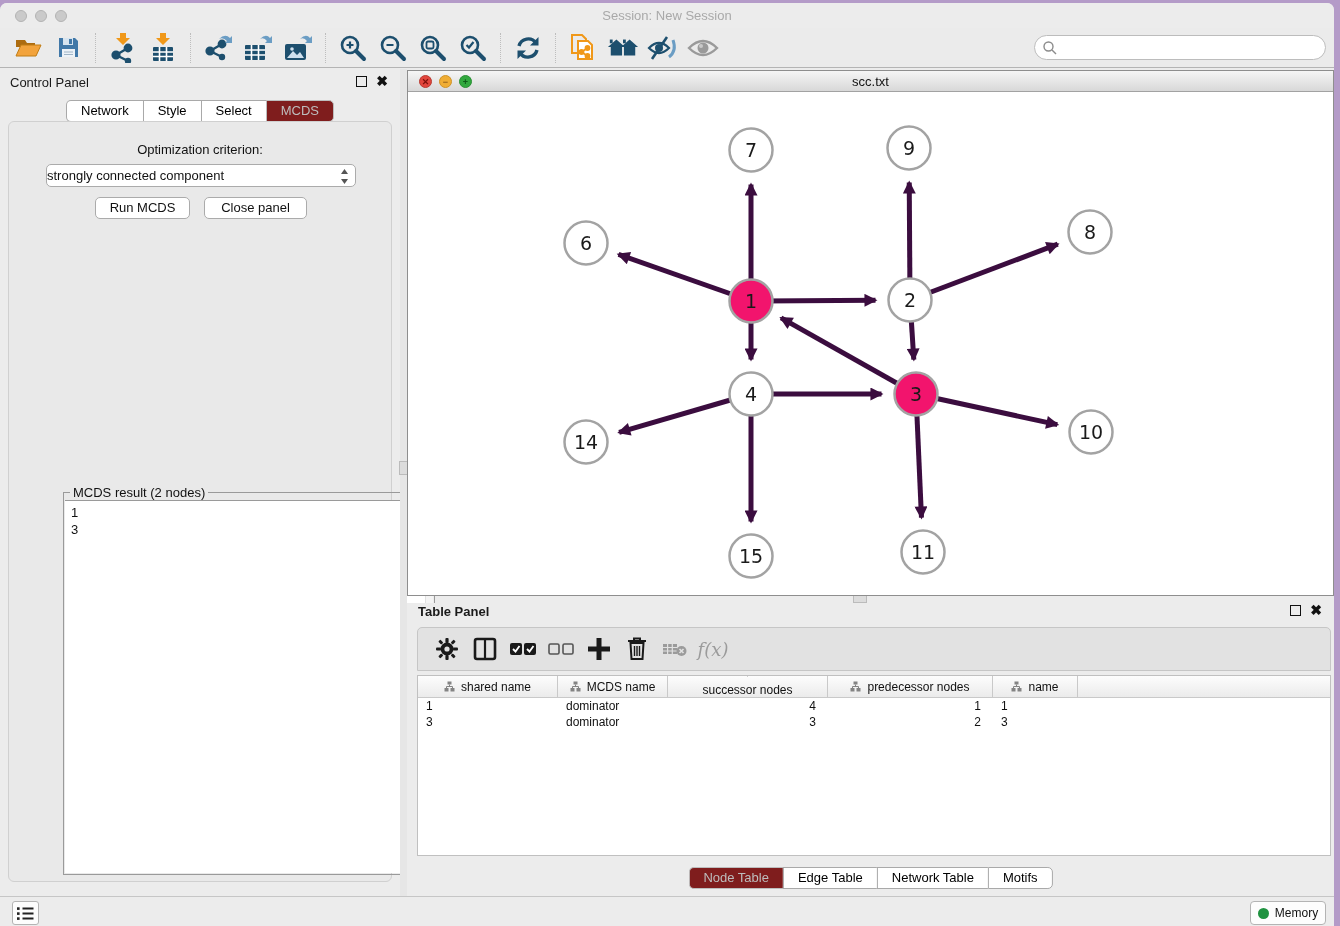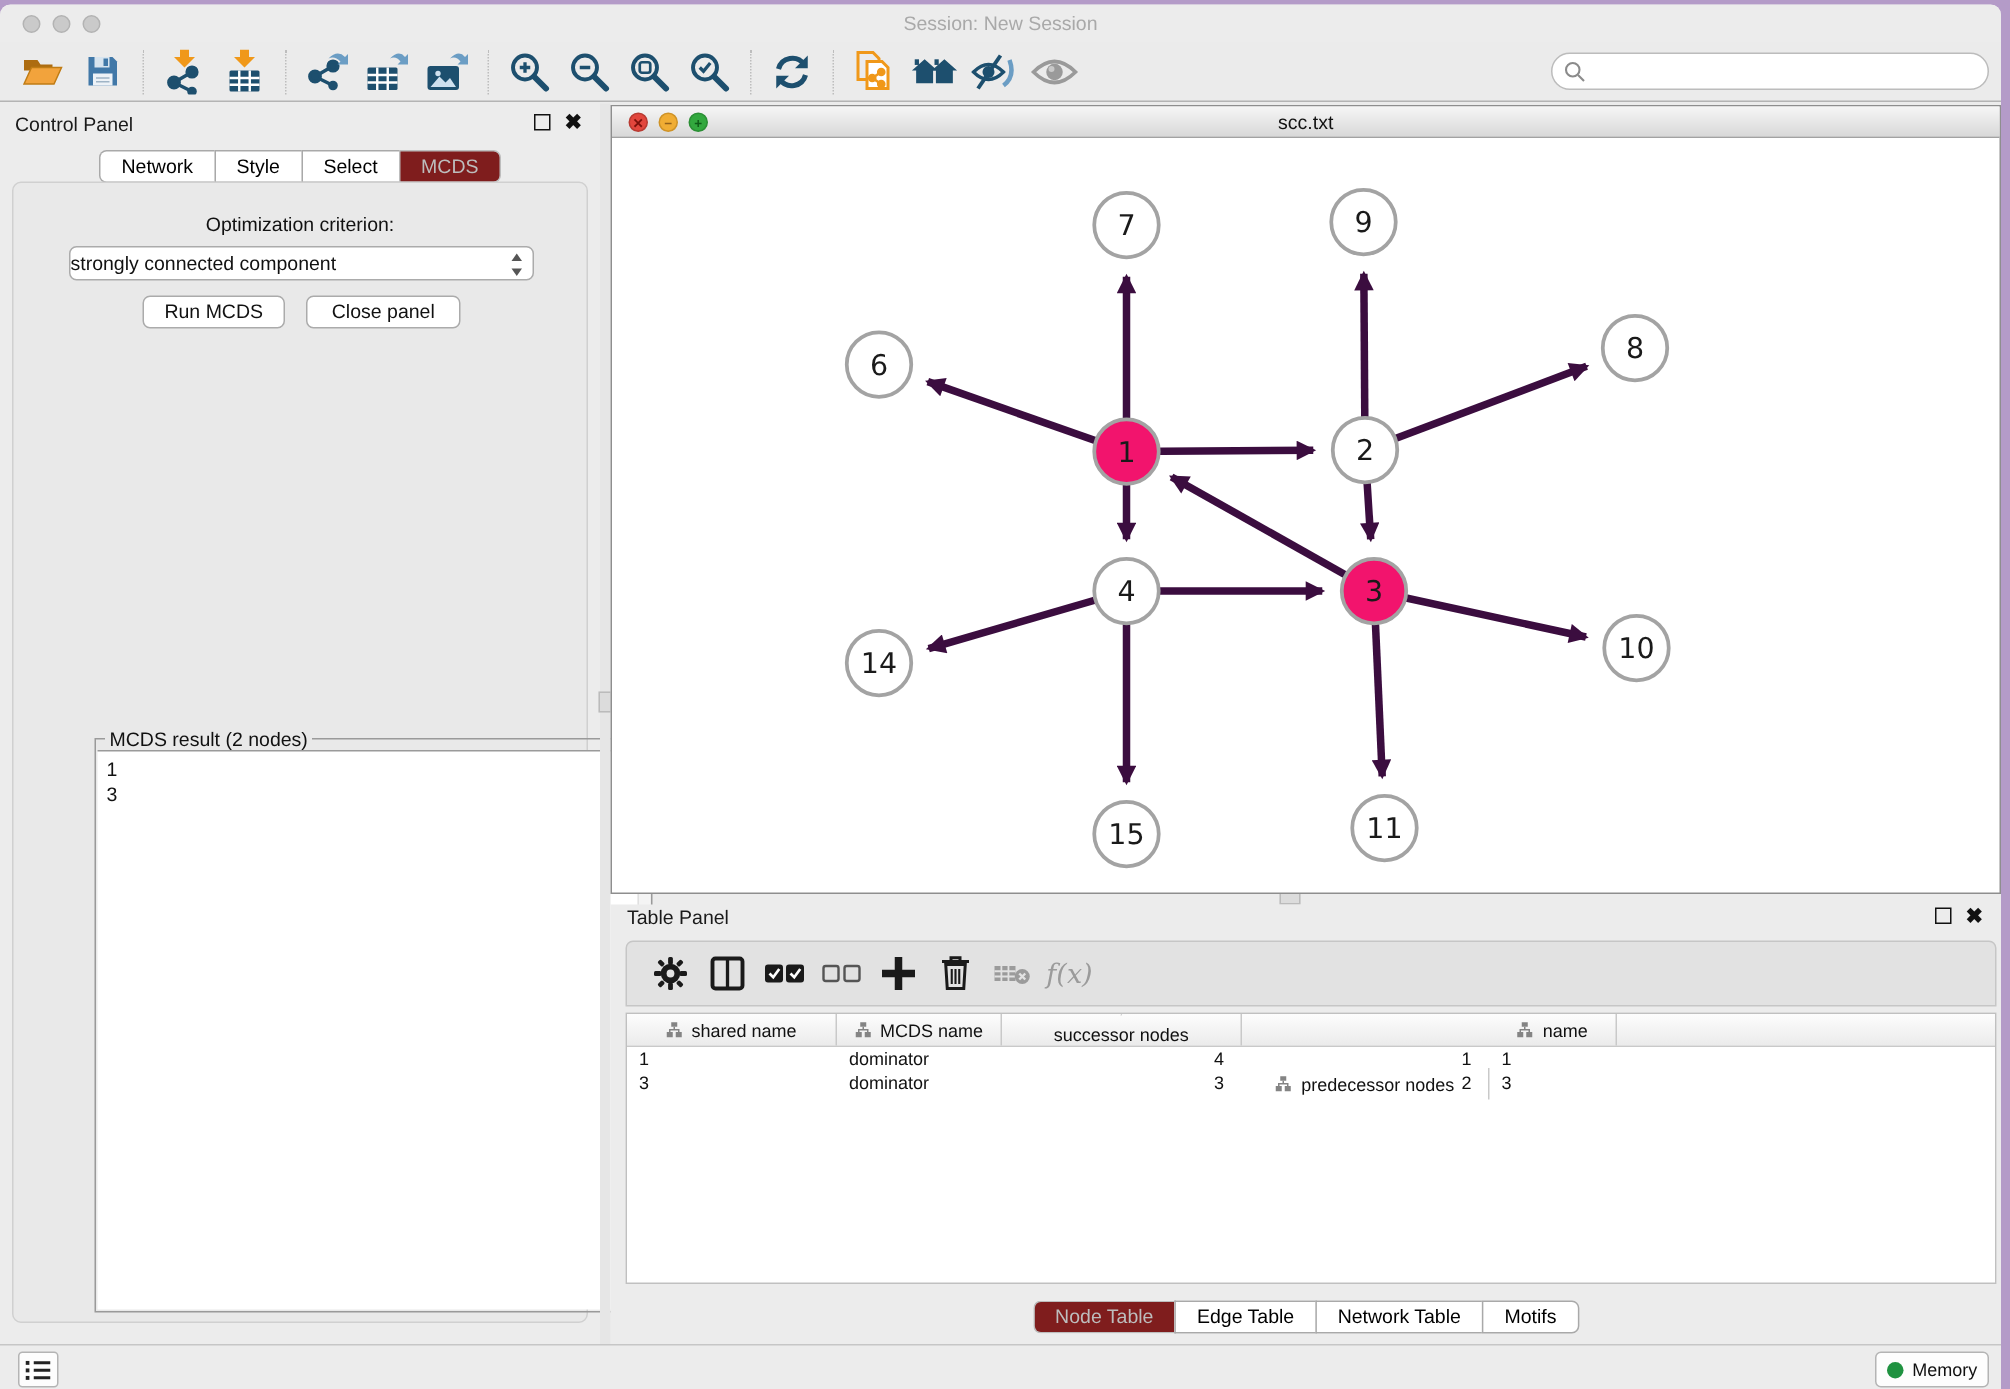"Table Panel" #tp-header { font-weight: none -> bold }
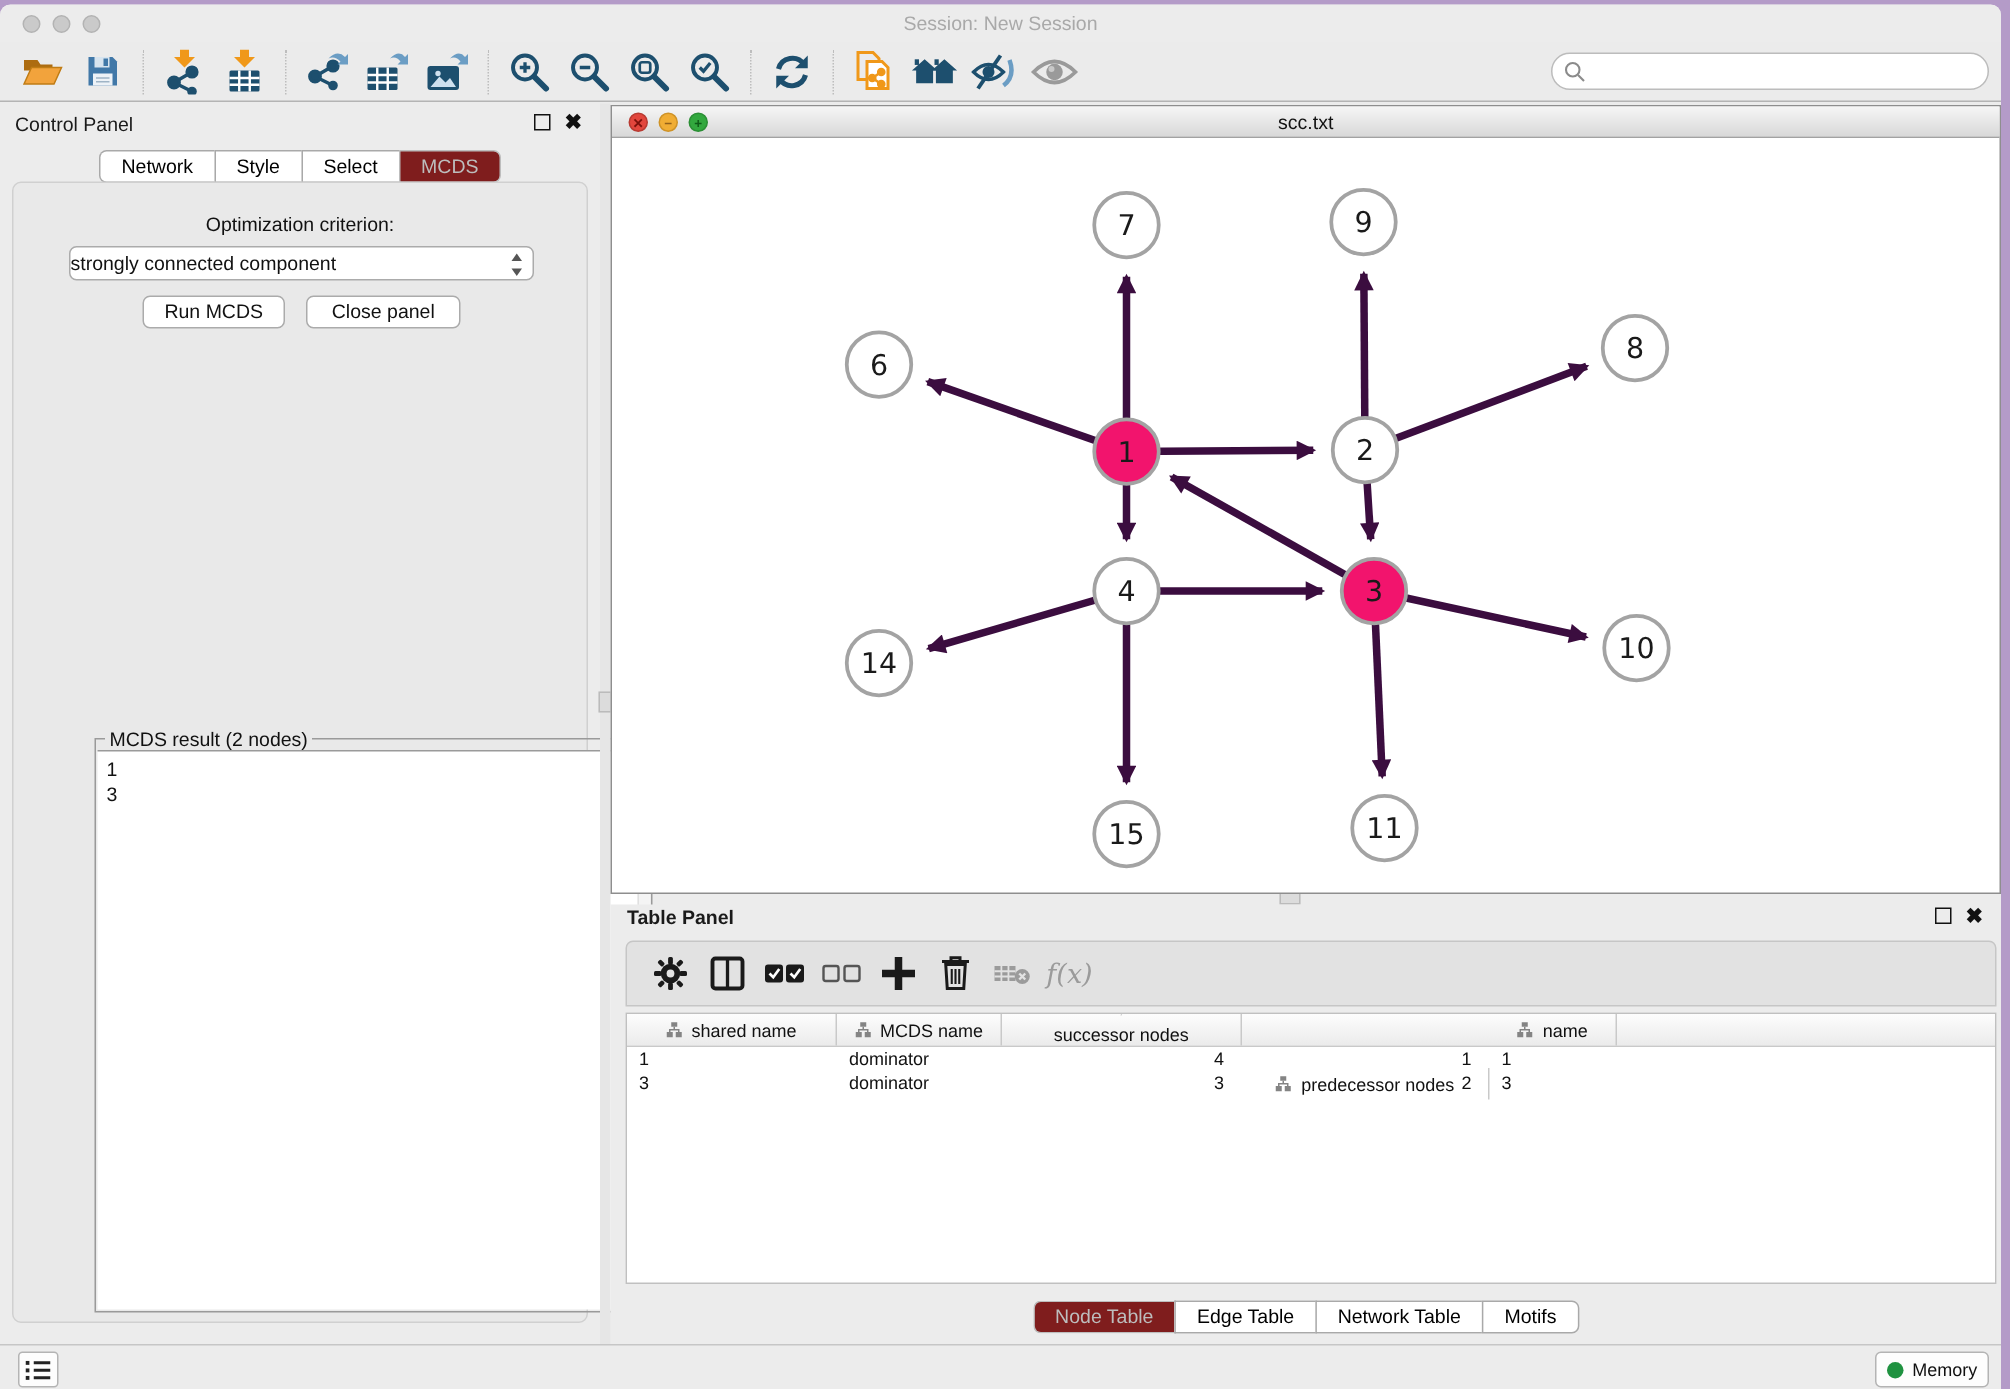"predecessor nodes" div.hcell { margin-top: 36px -> none }
